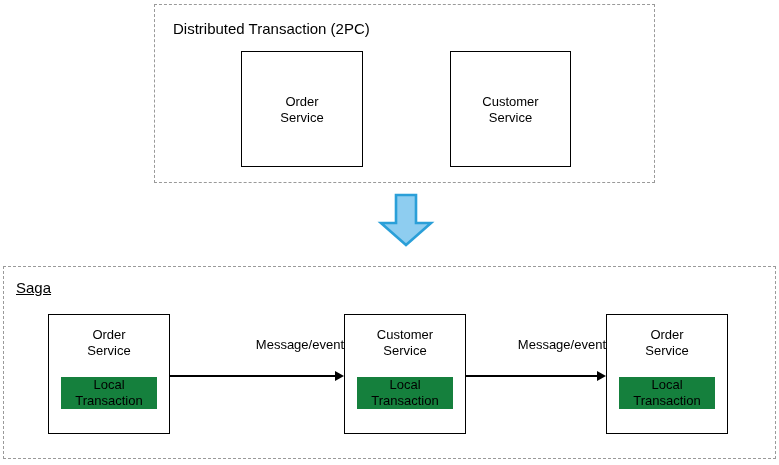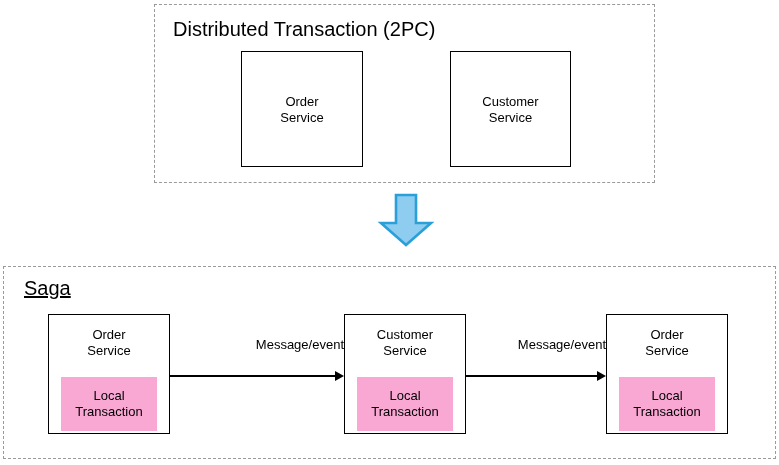"Distributed Transaction (2PC)" .group-title { font-size: 20px -> 15px }
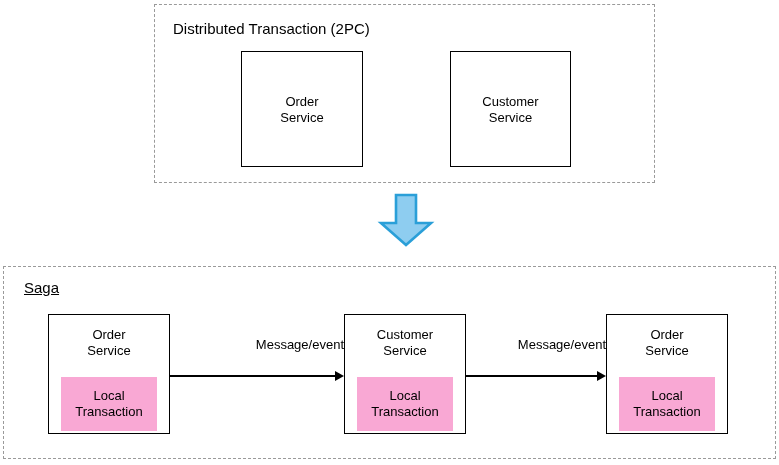"Saga" #title-saga { left: 20px -> 12px }
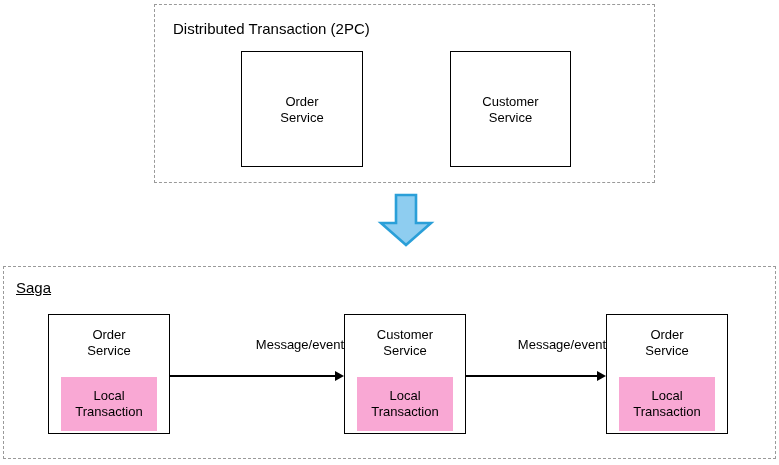"Local" .local-txn { background: #f9a8d4 -> #15803d; height: 54px -> 32px }
